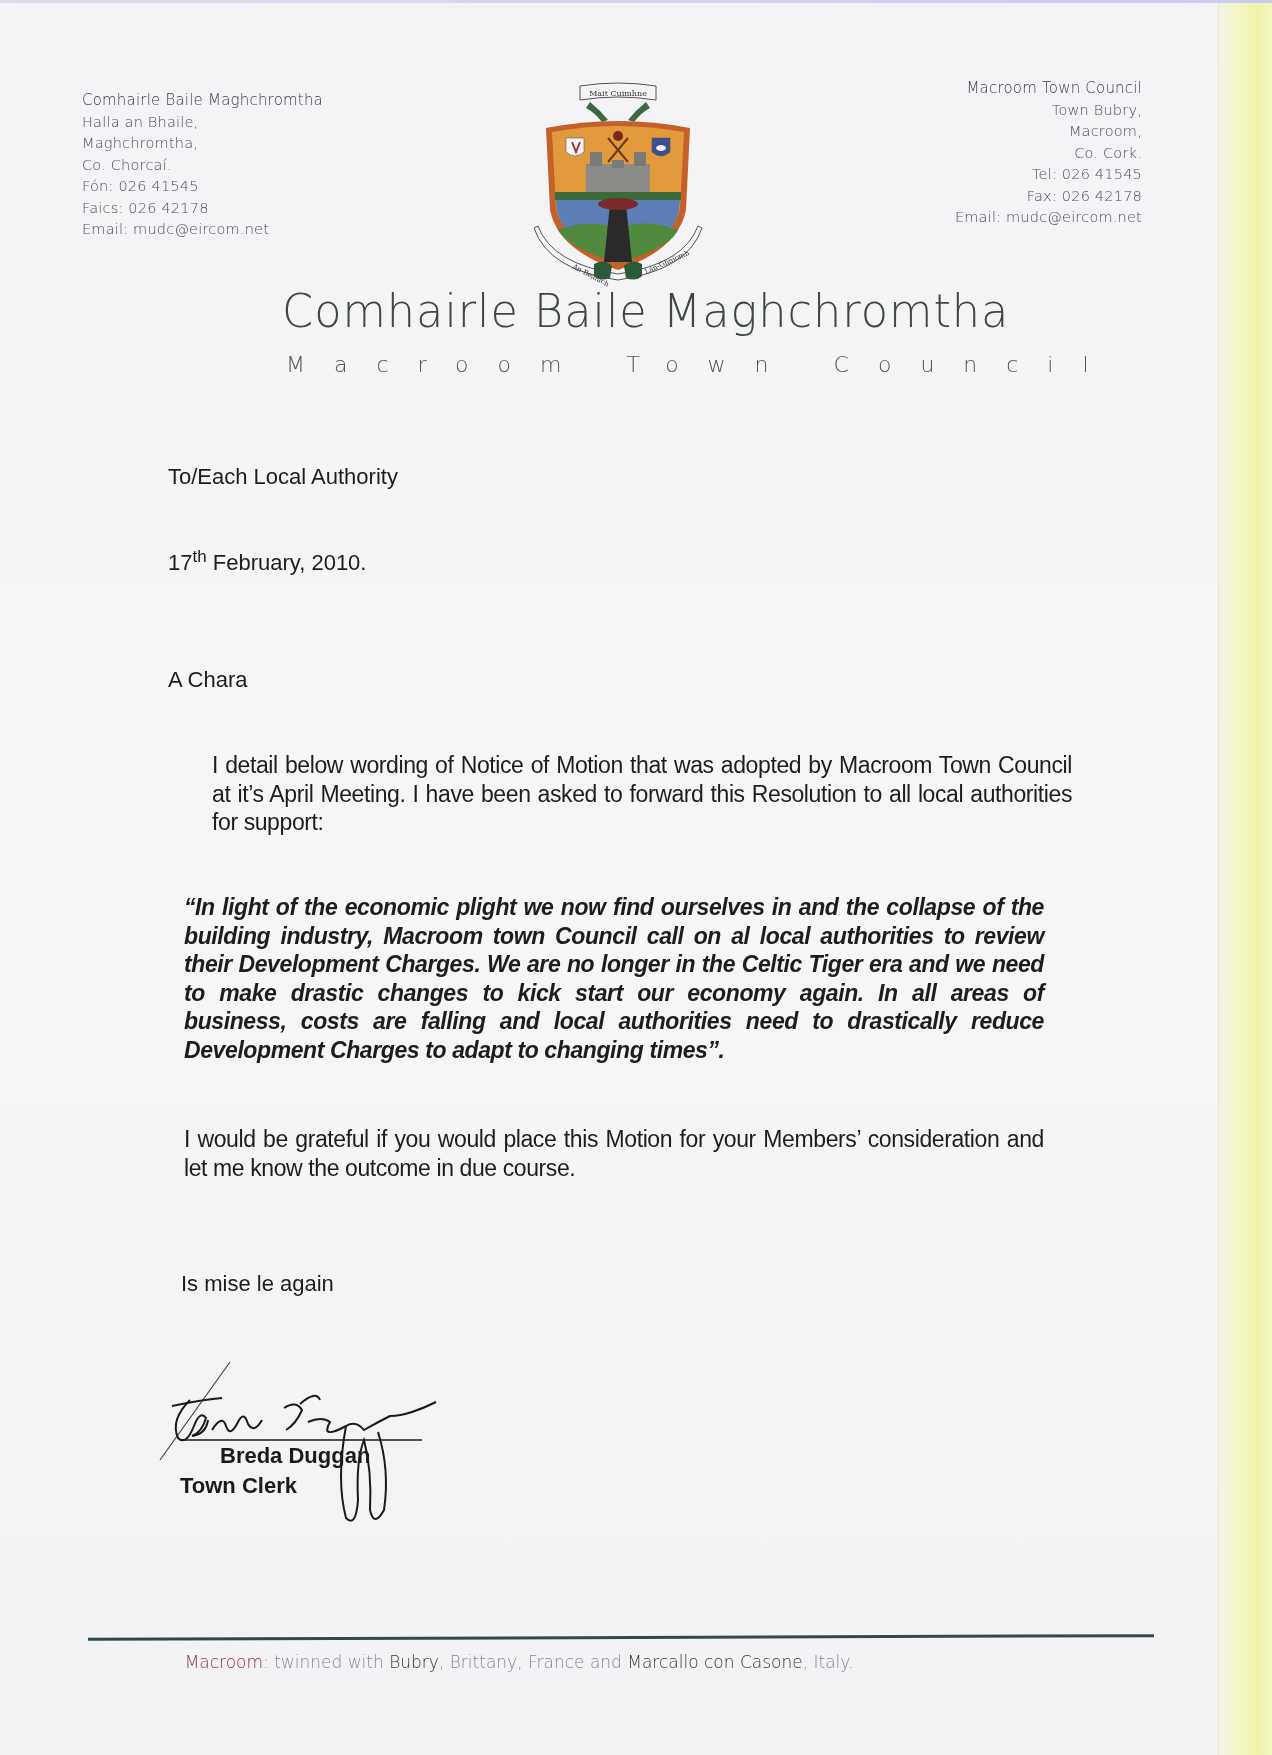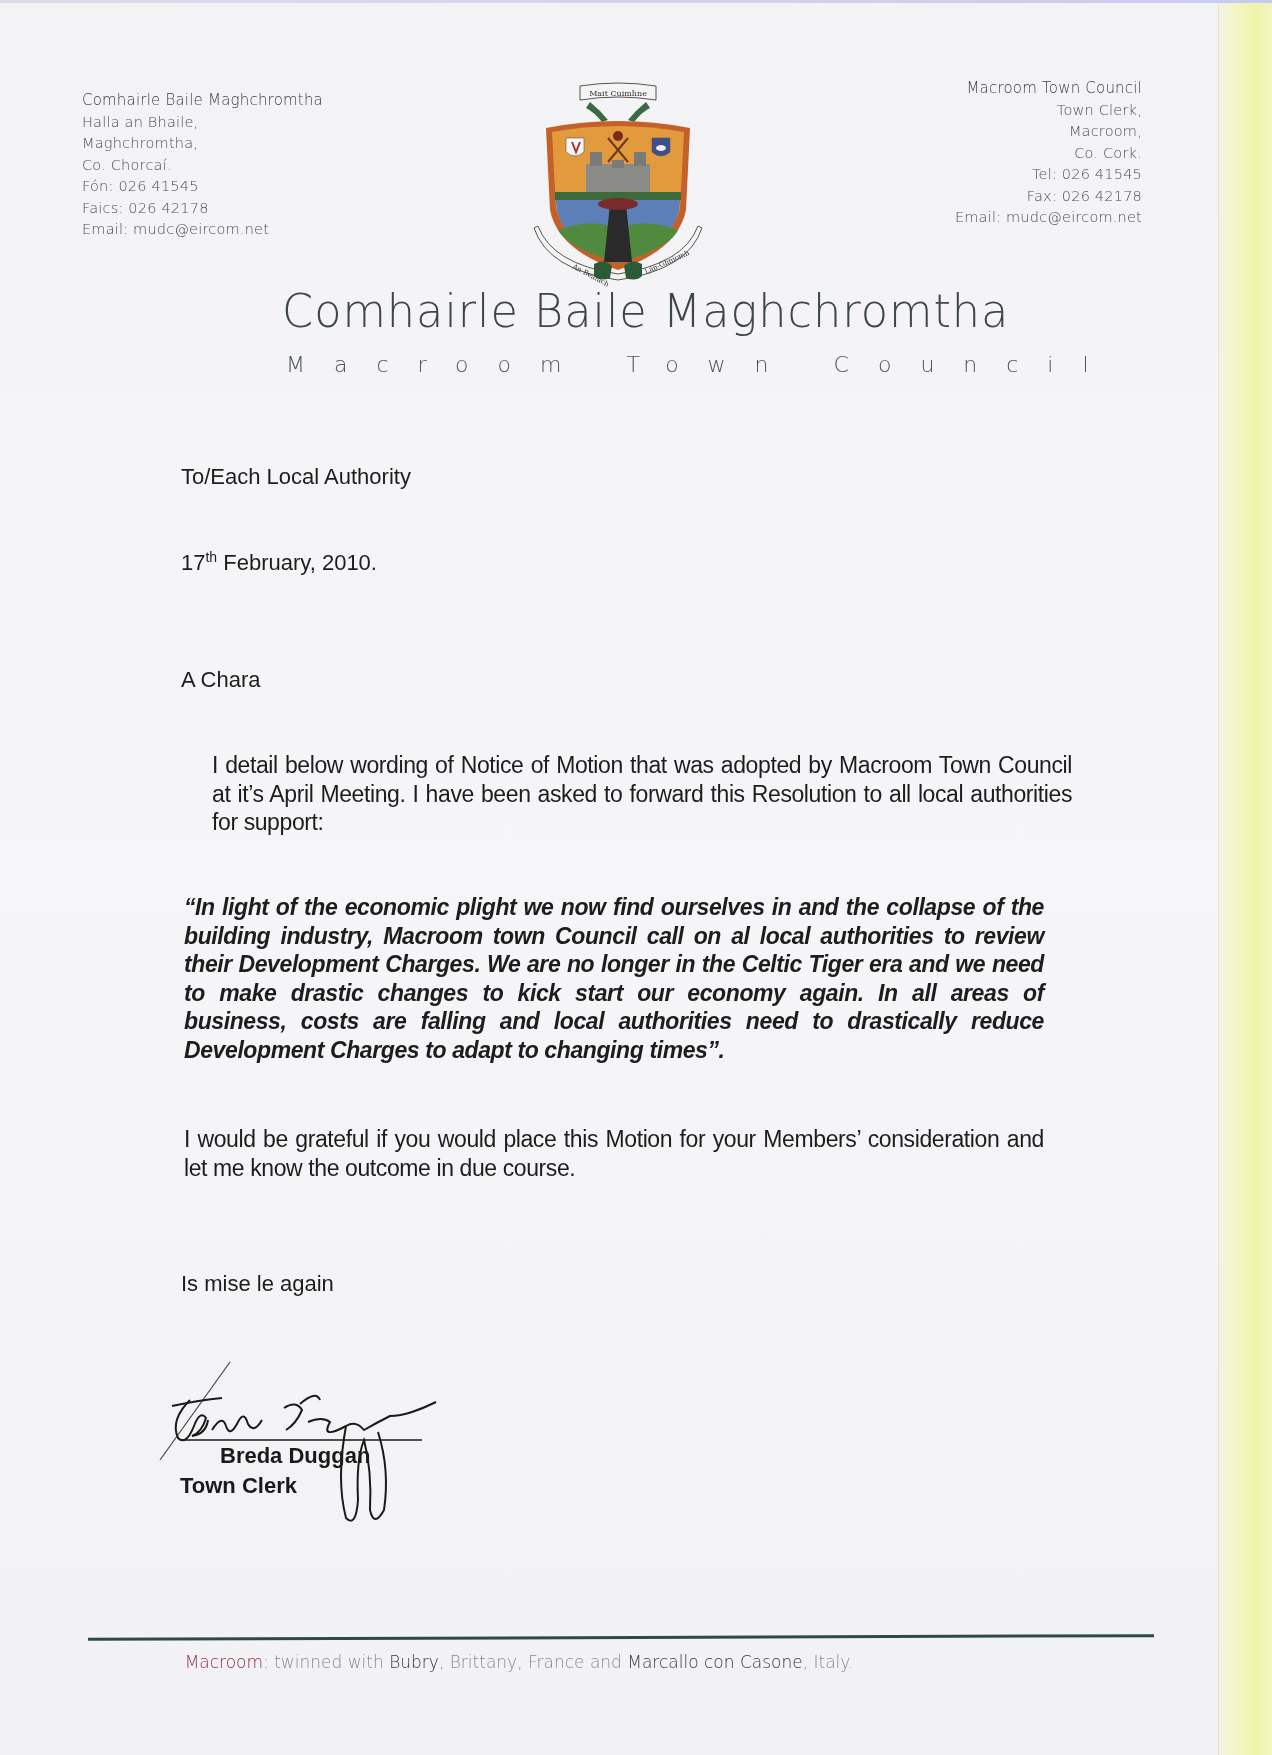"Town Clerk," div { text: Clerk -> Bubry }
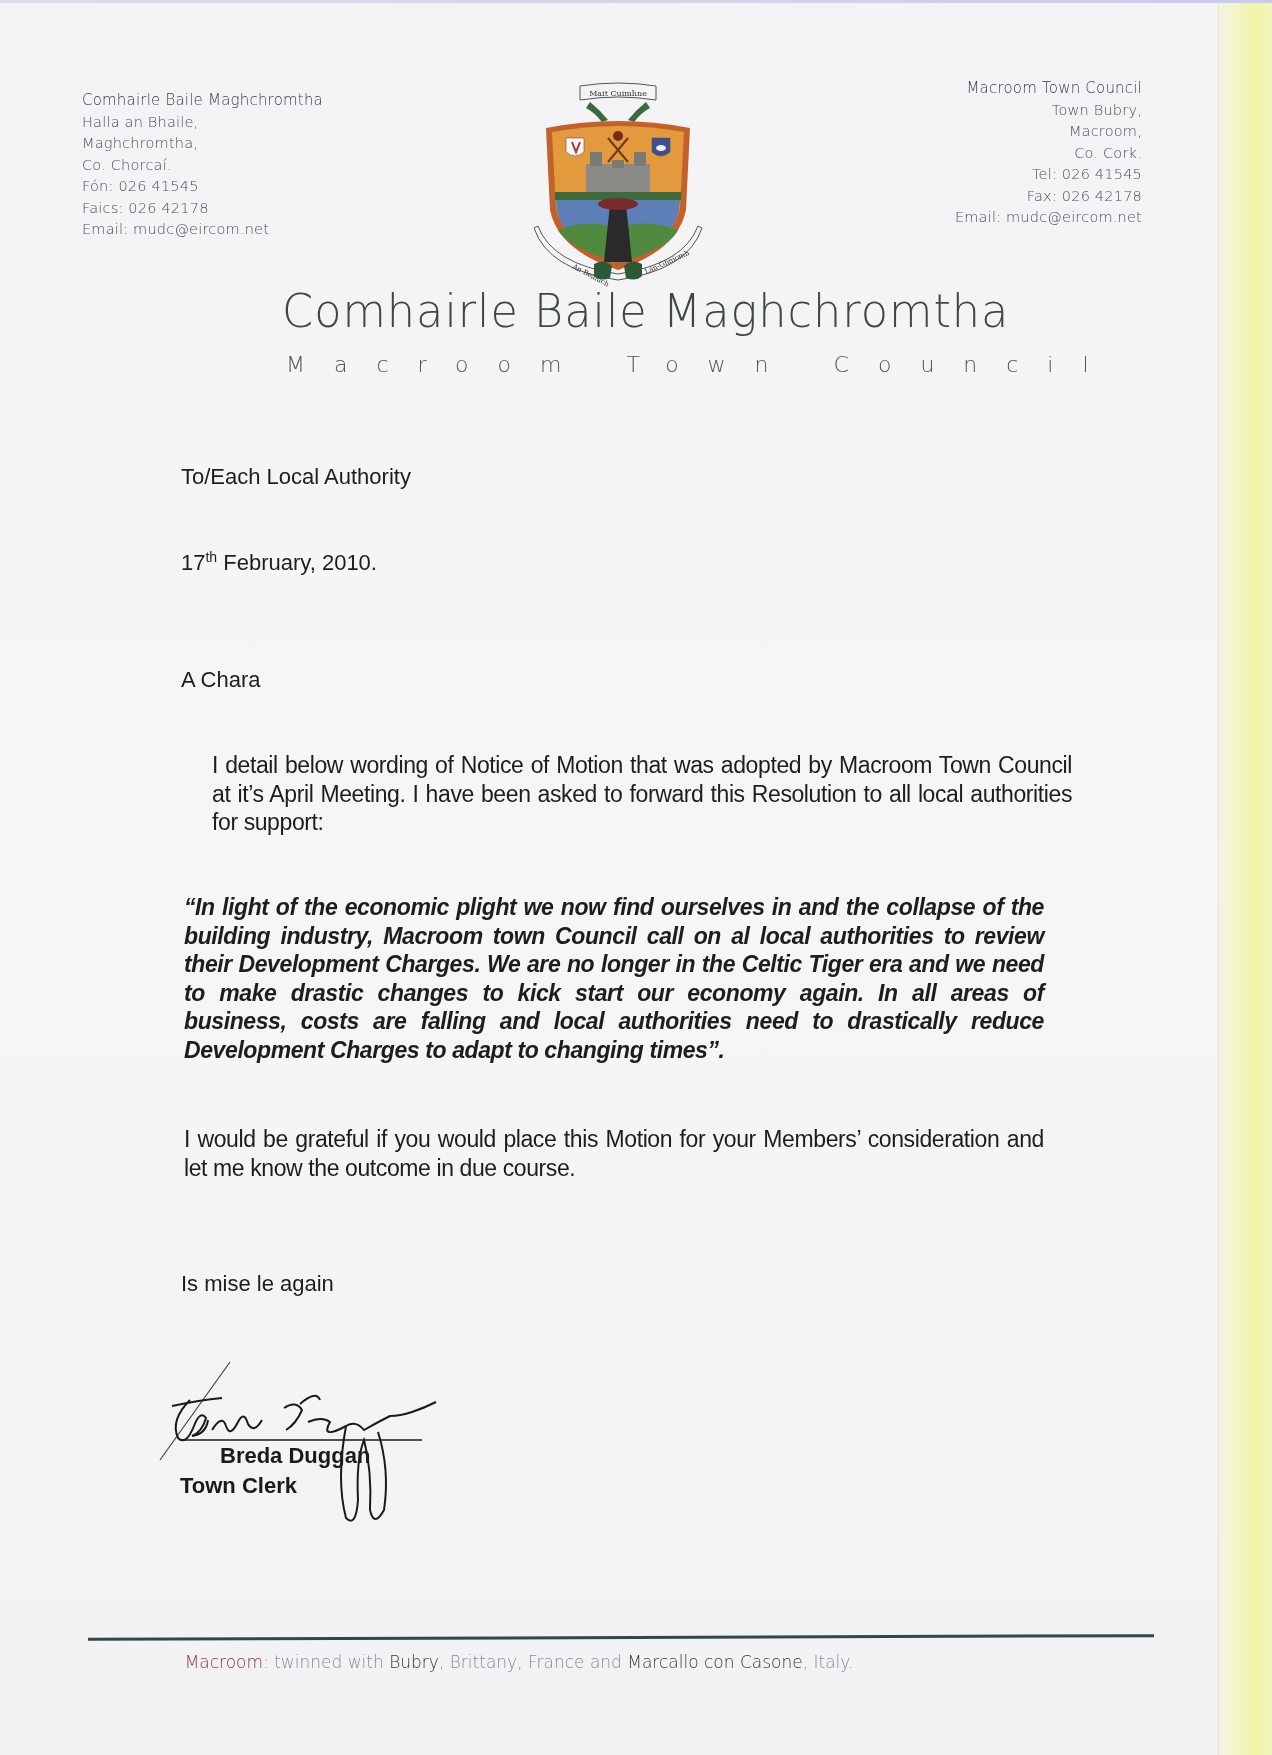"To/Each Local Authority" .body-text { left: 181px -> 168px }
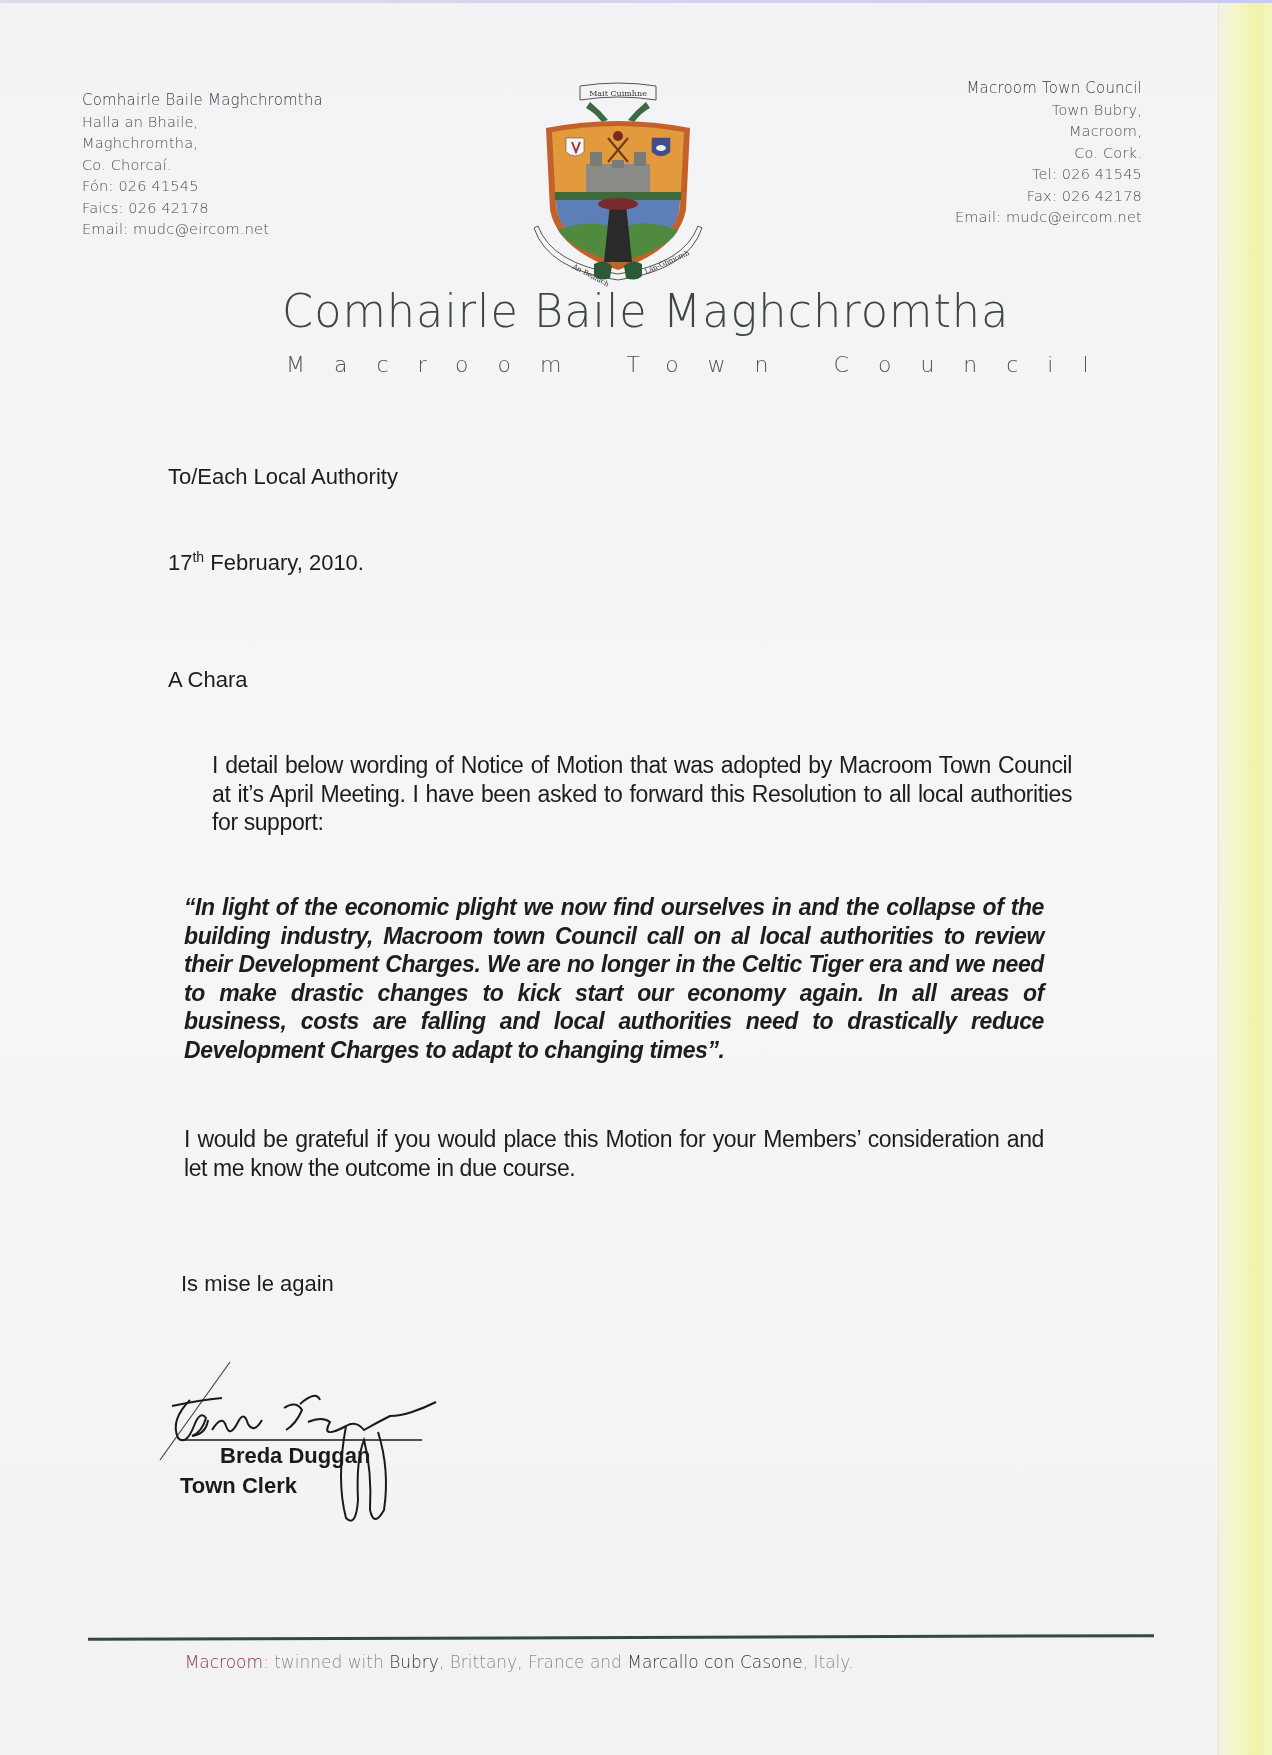"th" sup { font-size: 14px -> 17px }
